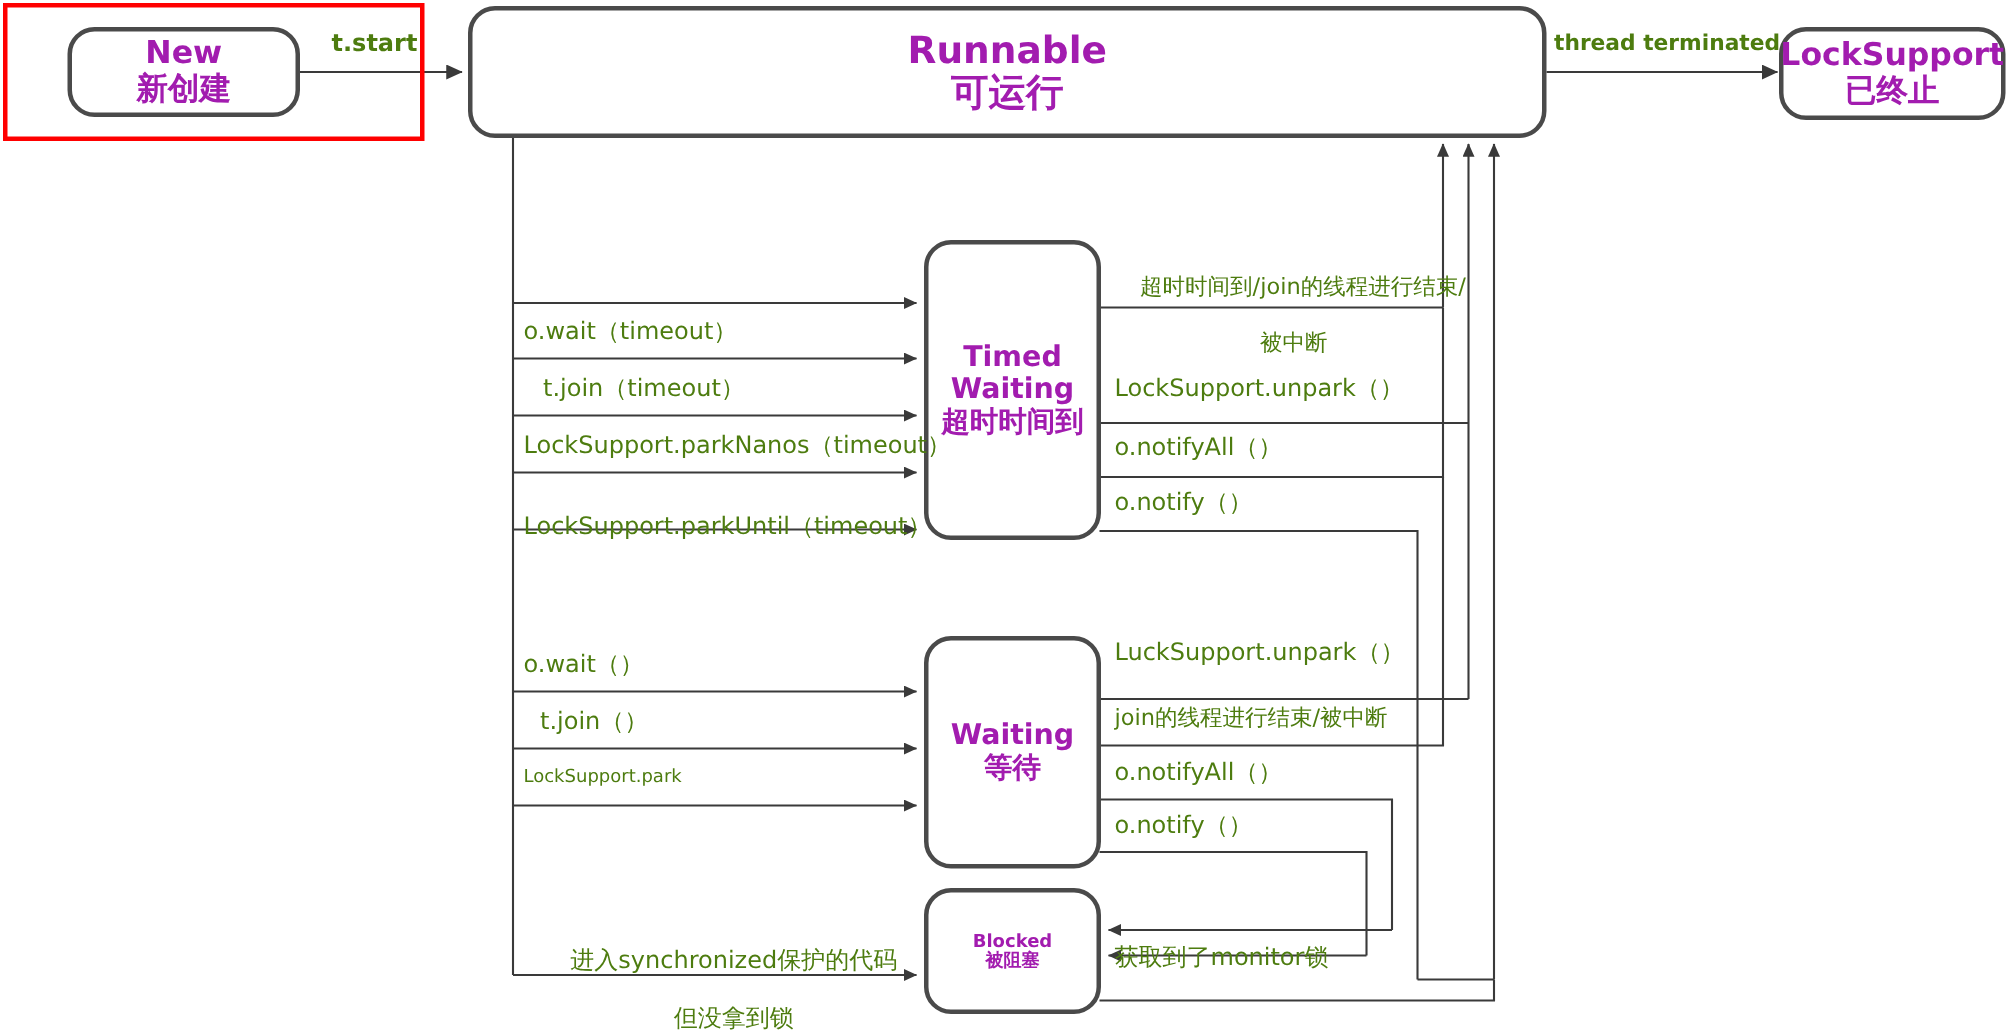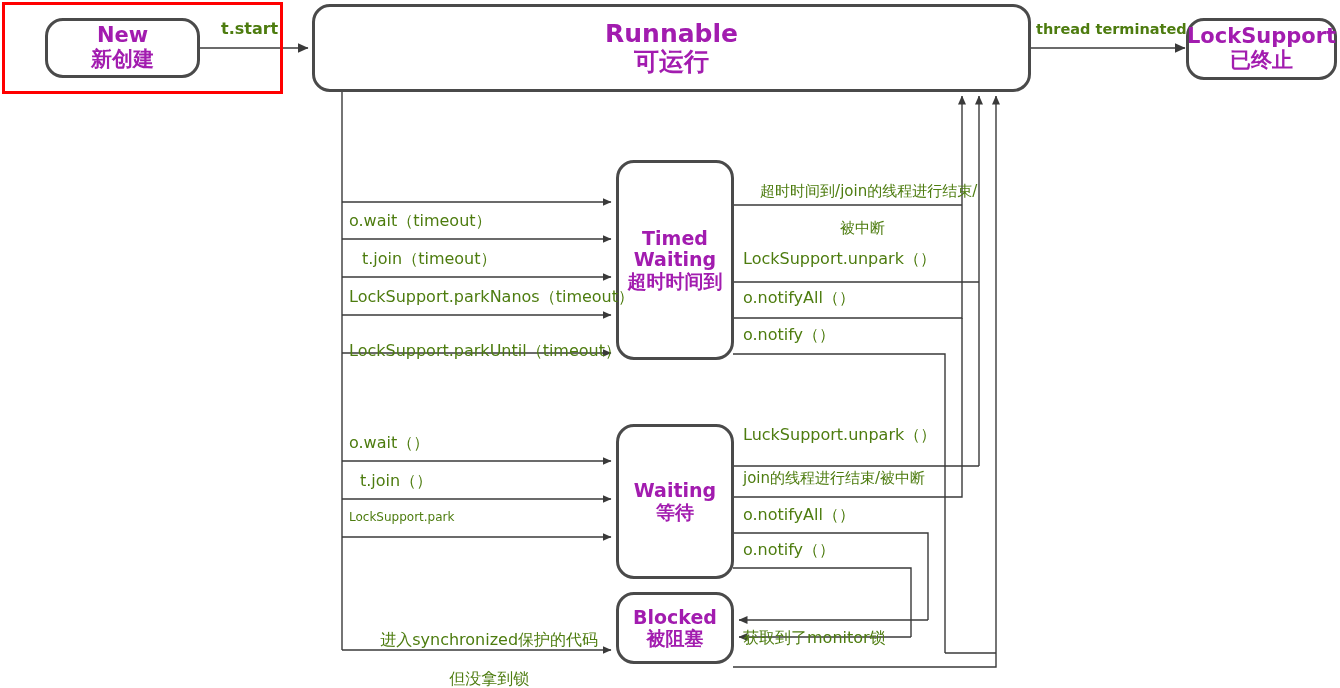"Blocked" div.node { font-size: 19px -> 12px; height: 72px -> 84px }
